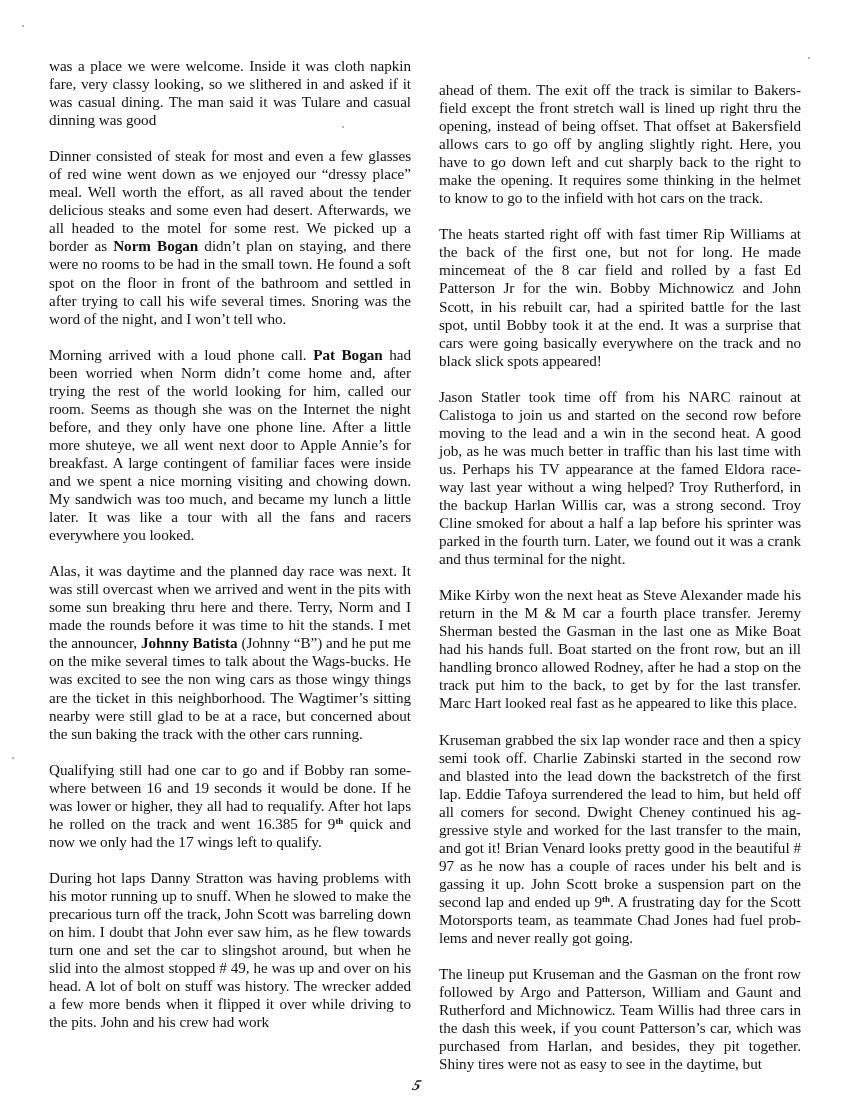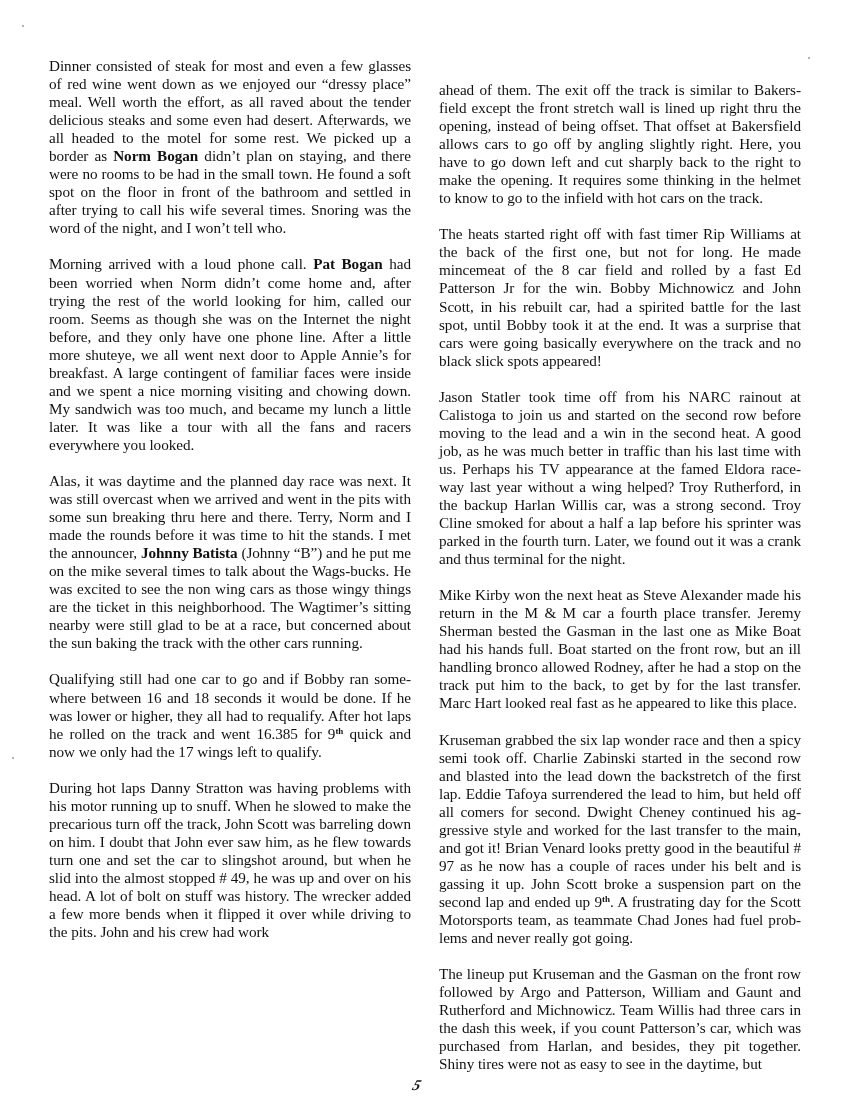"was a place we were" p.para { html: none -> <p> <span>was a place we were welcome. Inside it was cloth napkin fare, very classy looking, so we slithered in and asked if it was casual dining. The man said it was Tulare and casual dinning was good</span> </p> }
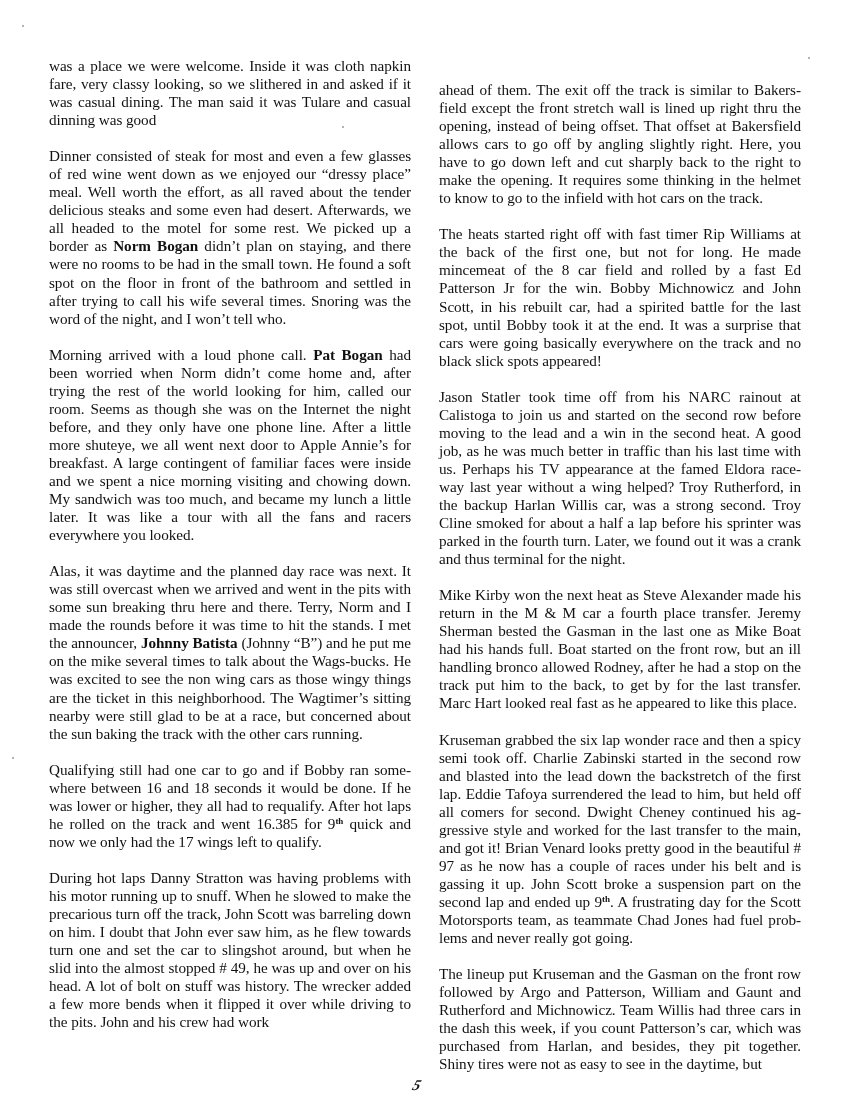"Qualifying still had one car" span { text: 18 -> 19 }
